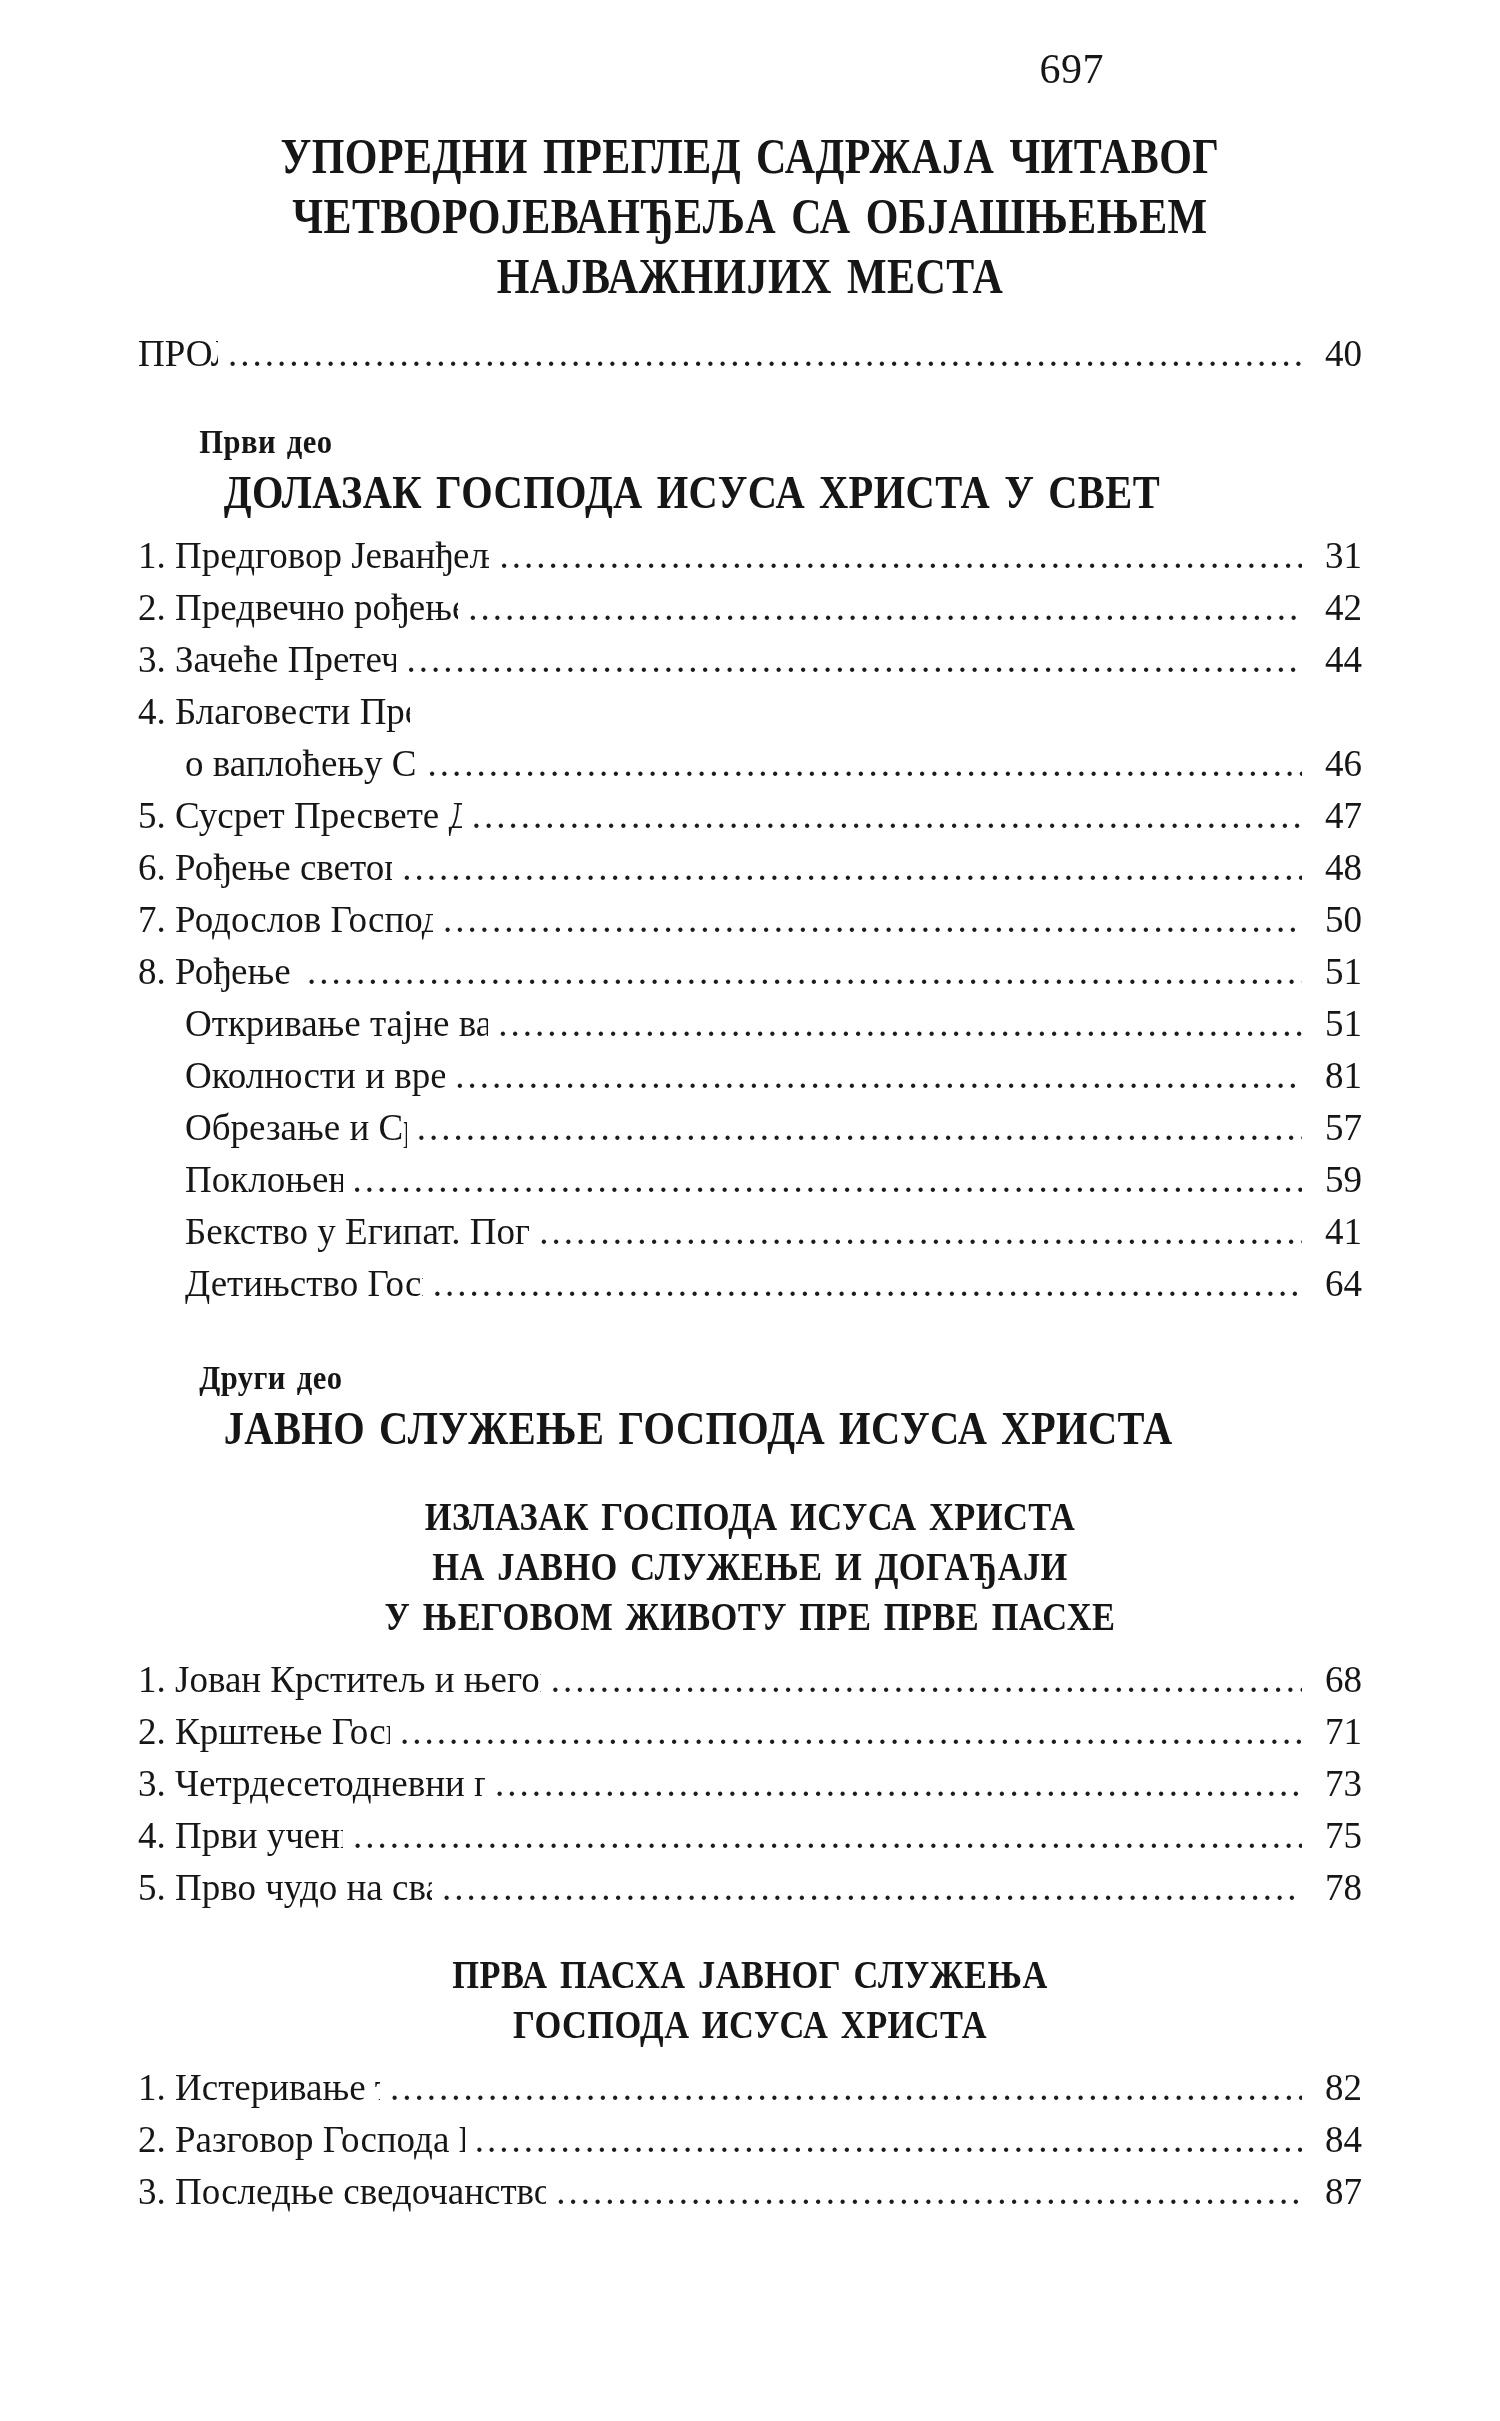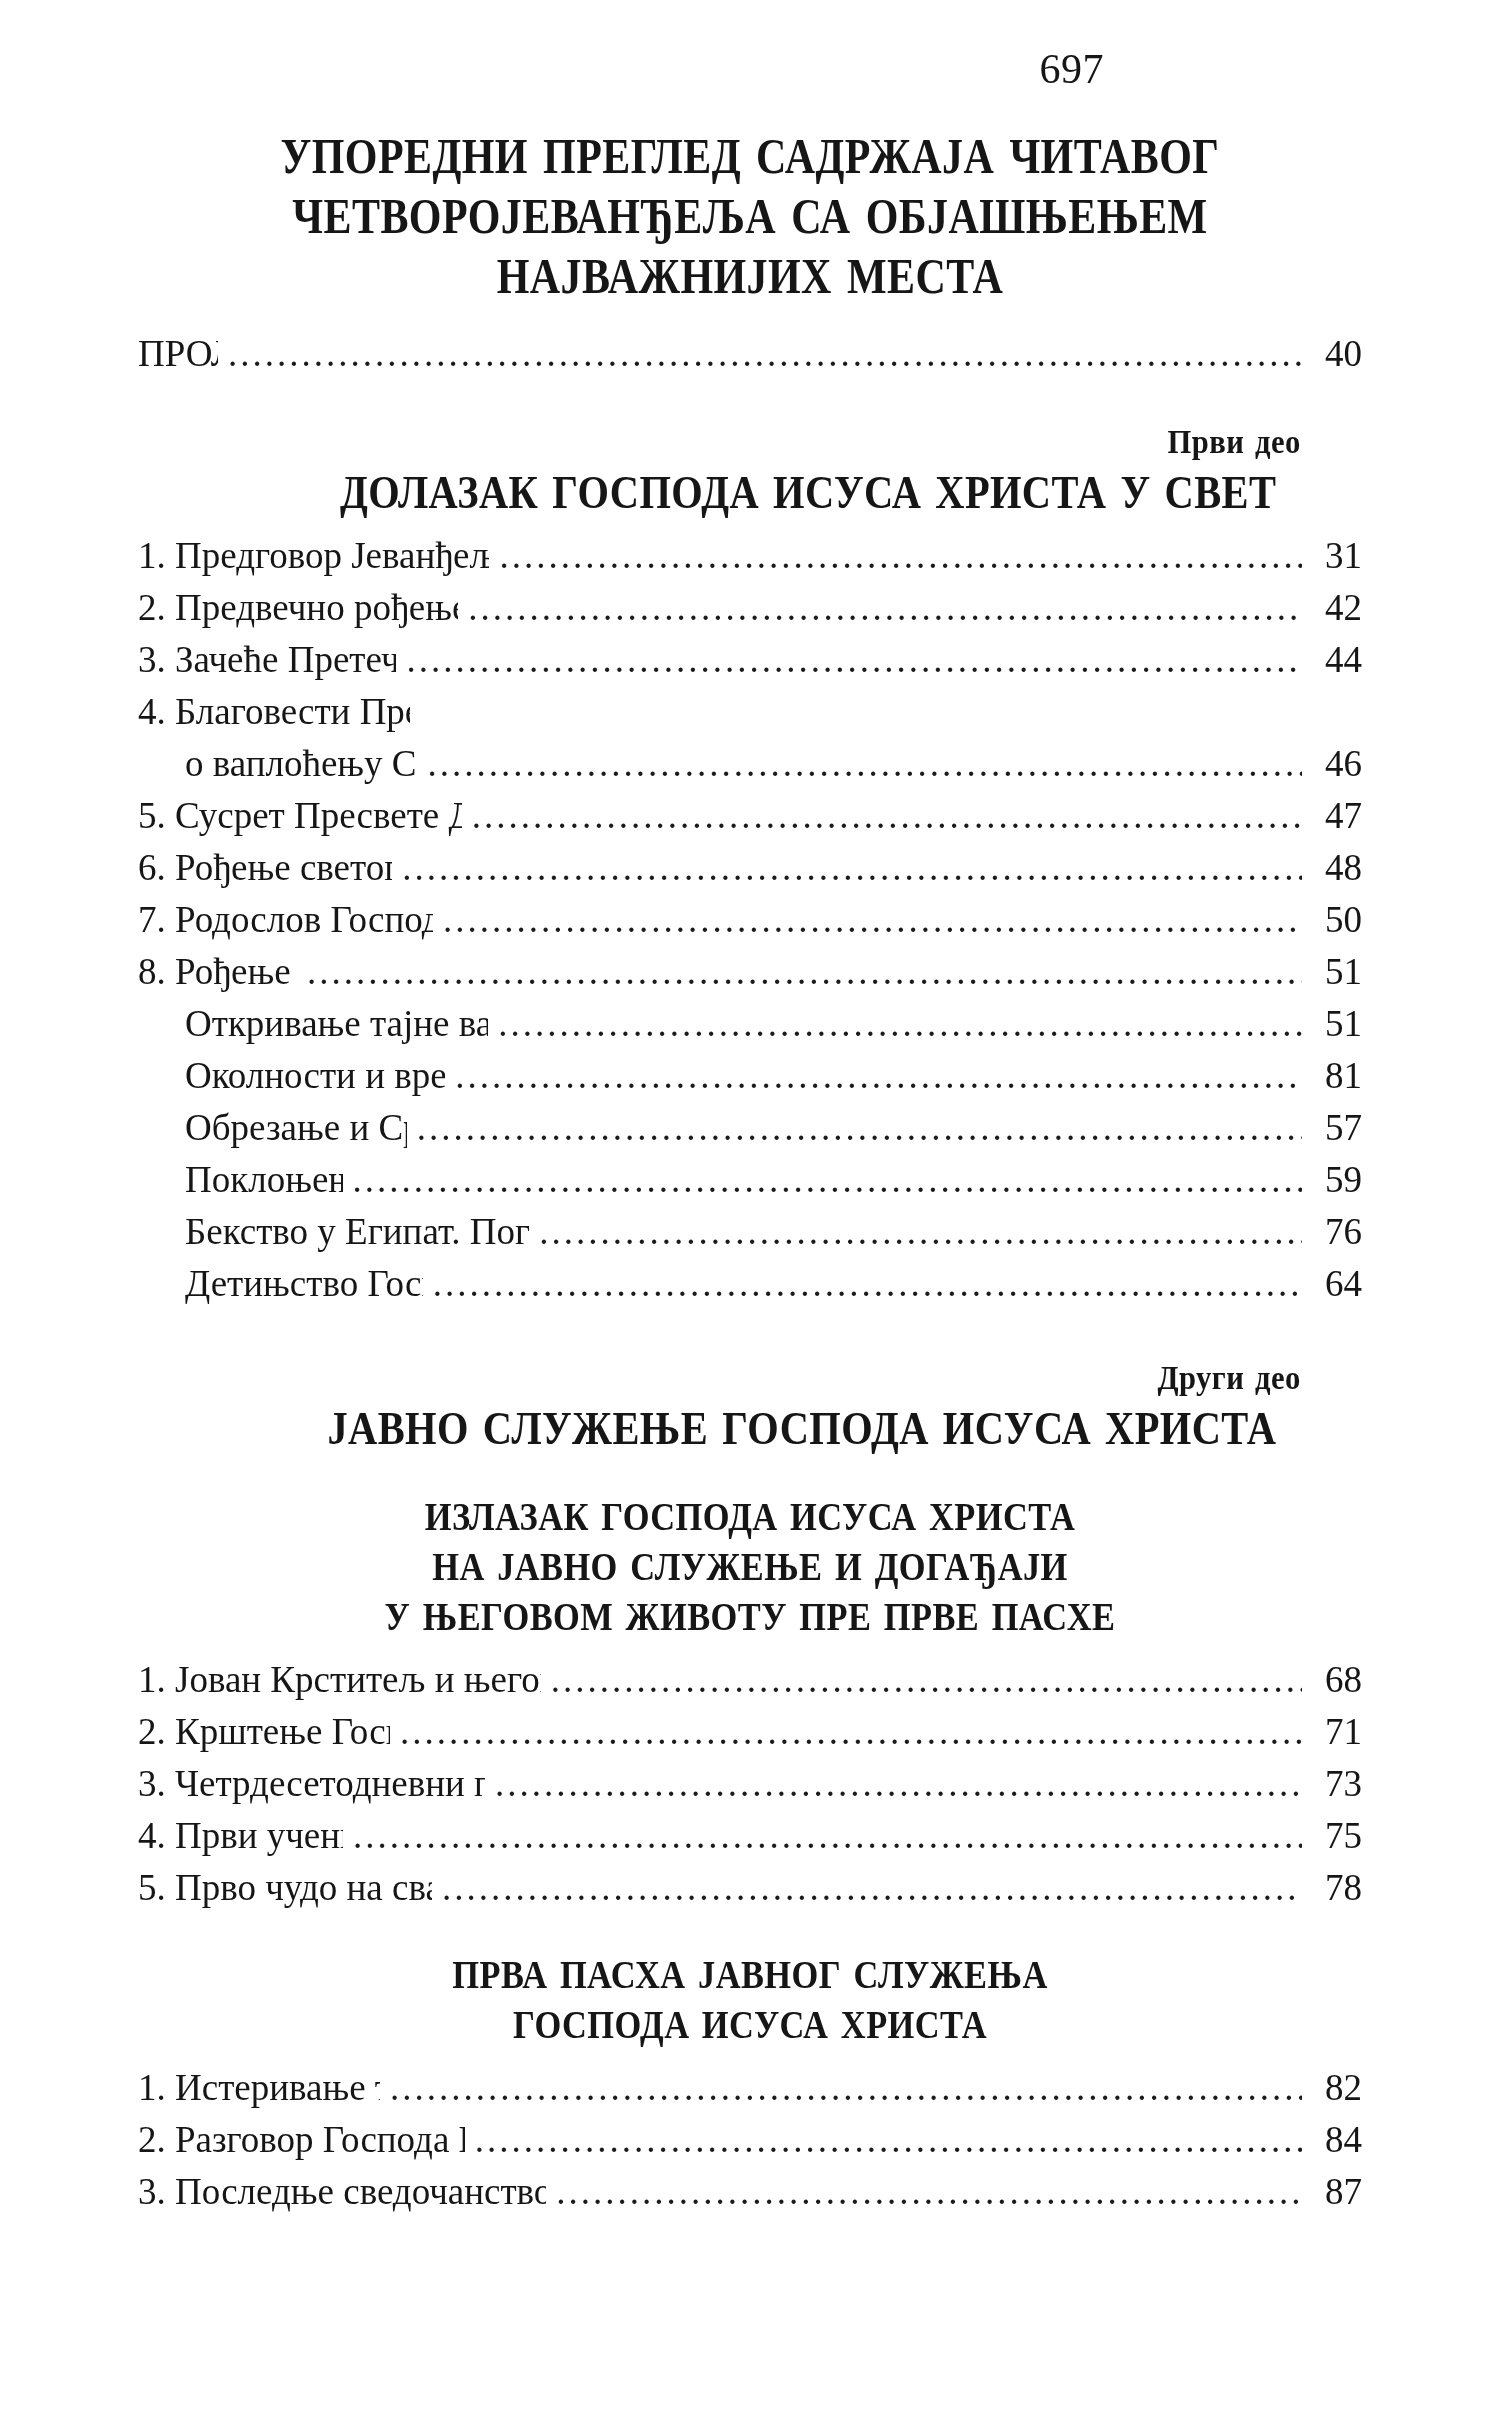"Први део" .part-group { text-align: right -> left }
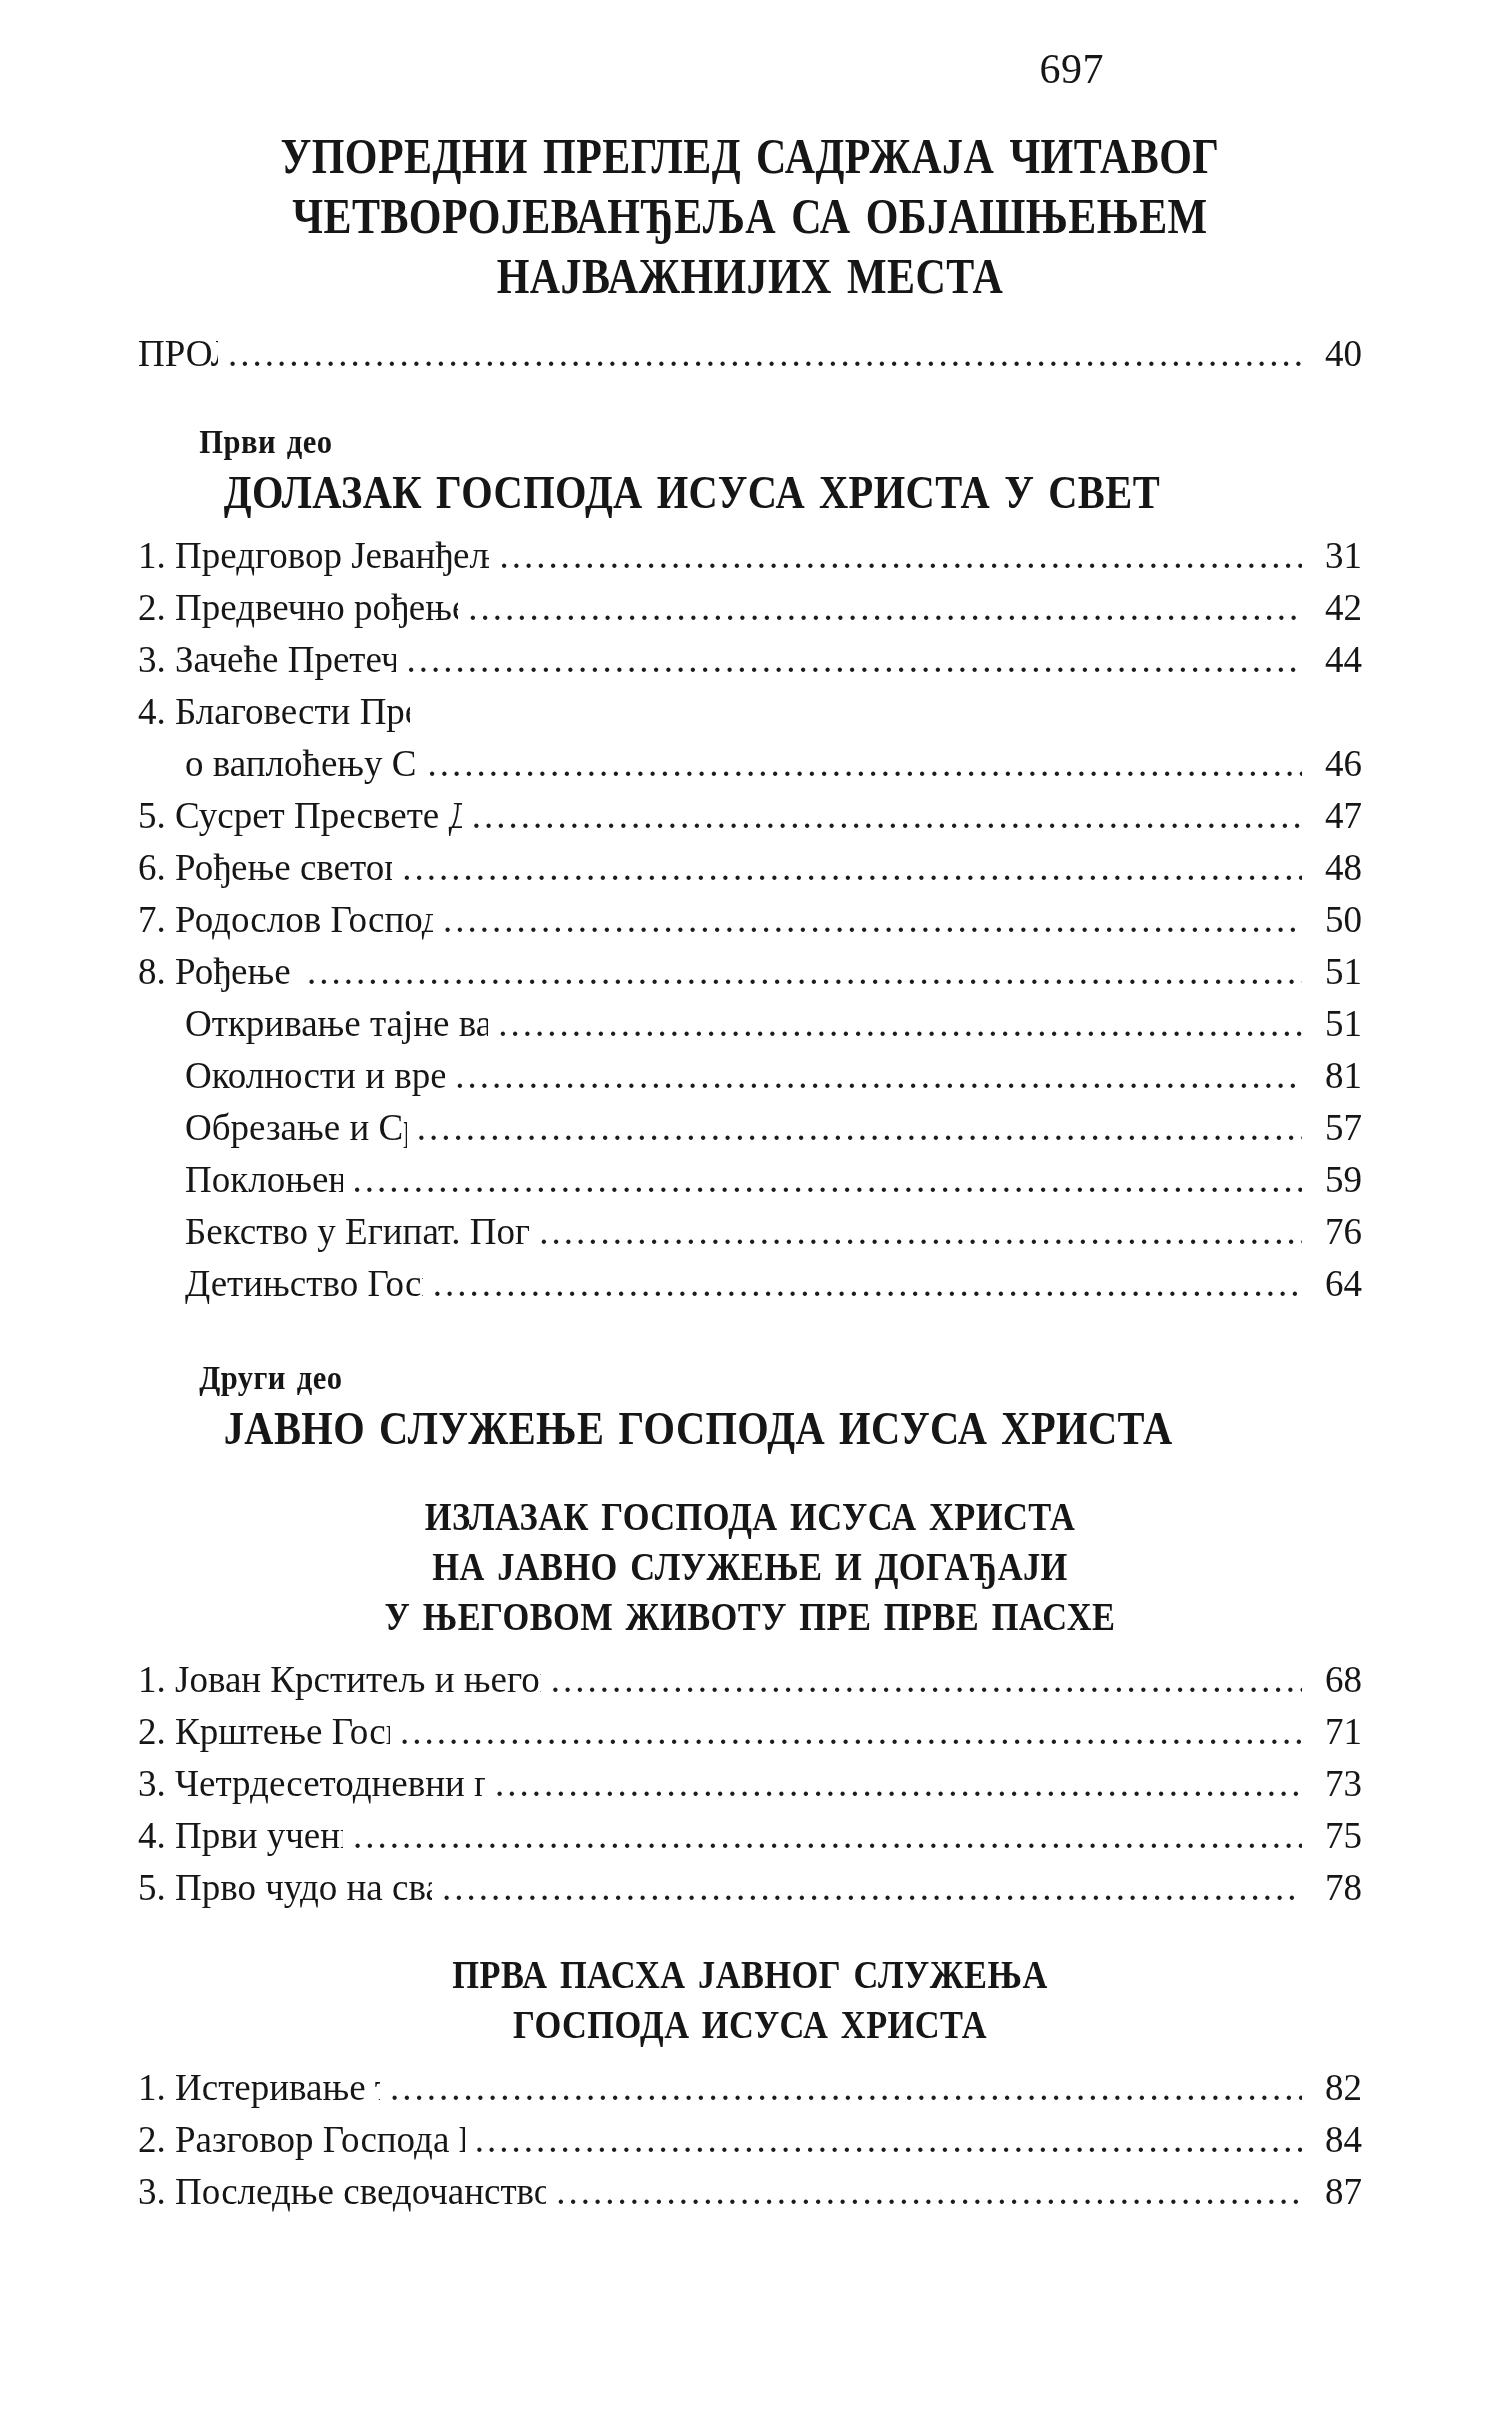"76" span.toc-page { text: 76 -> 41 }
